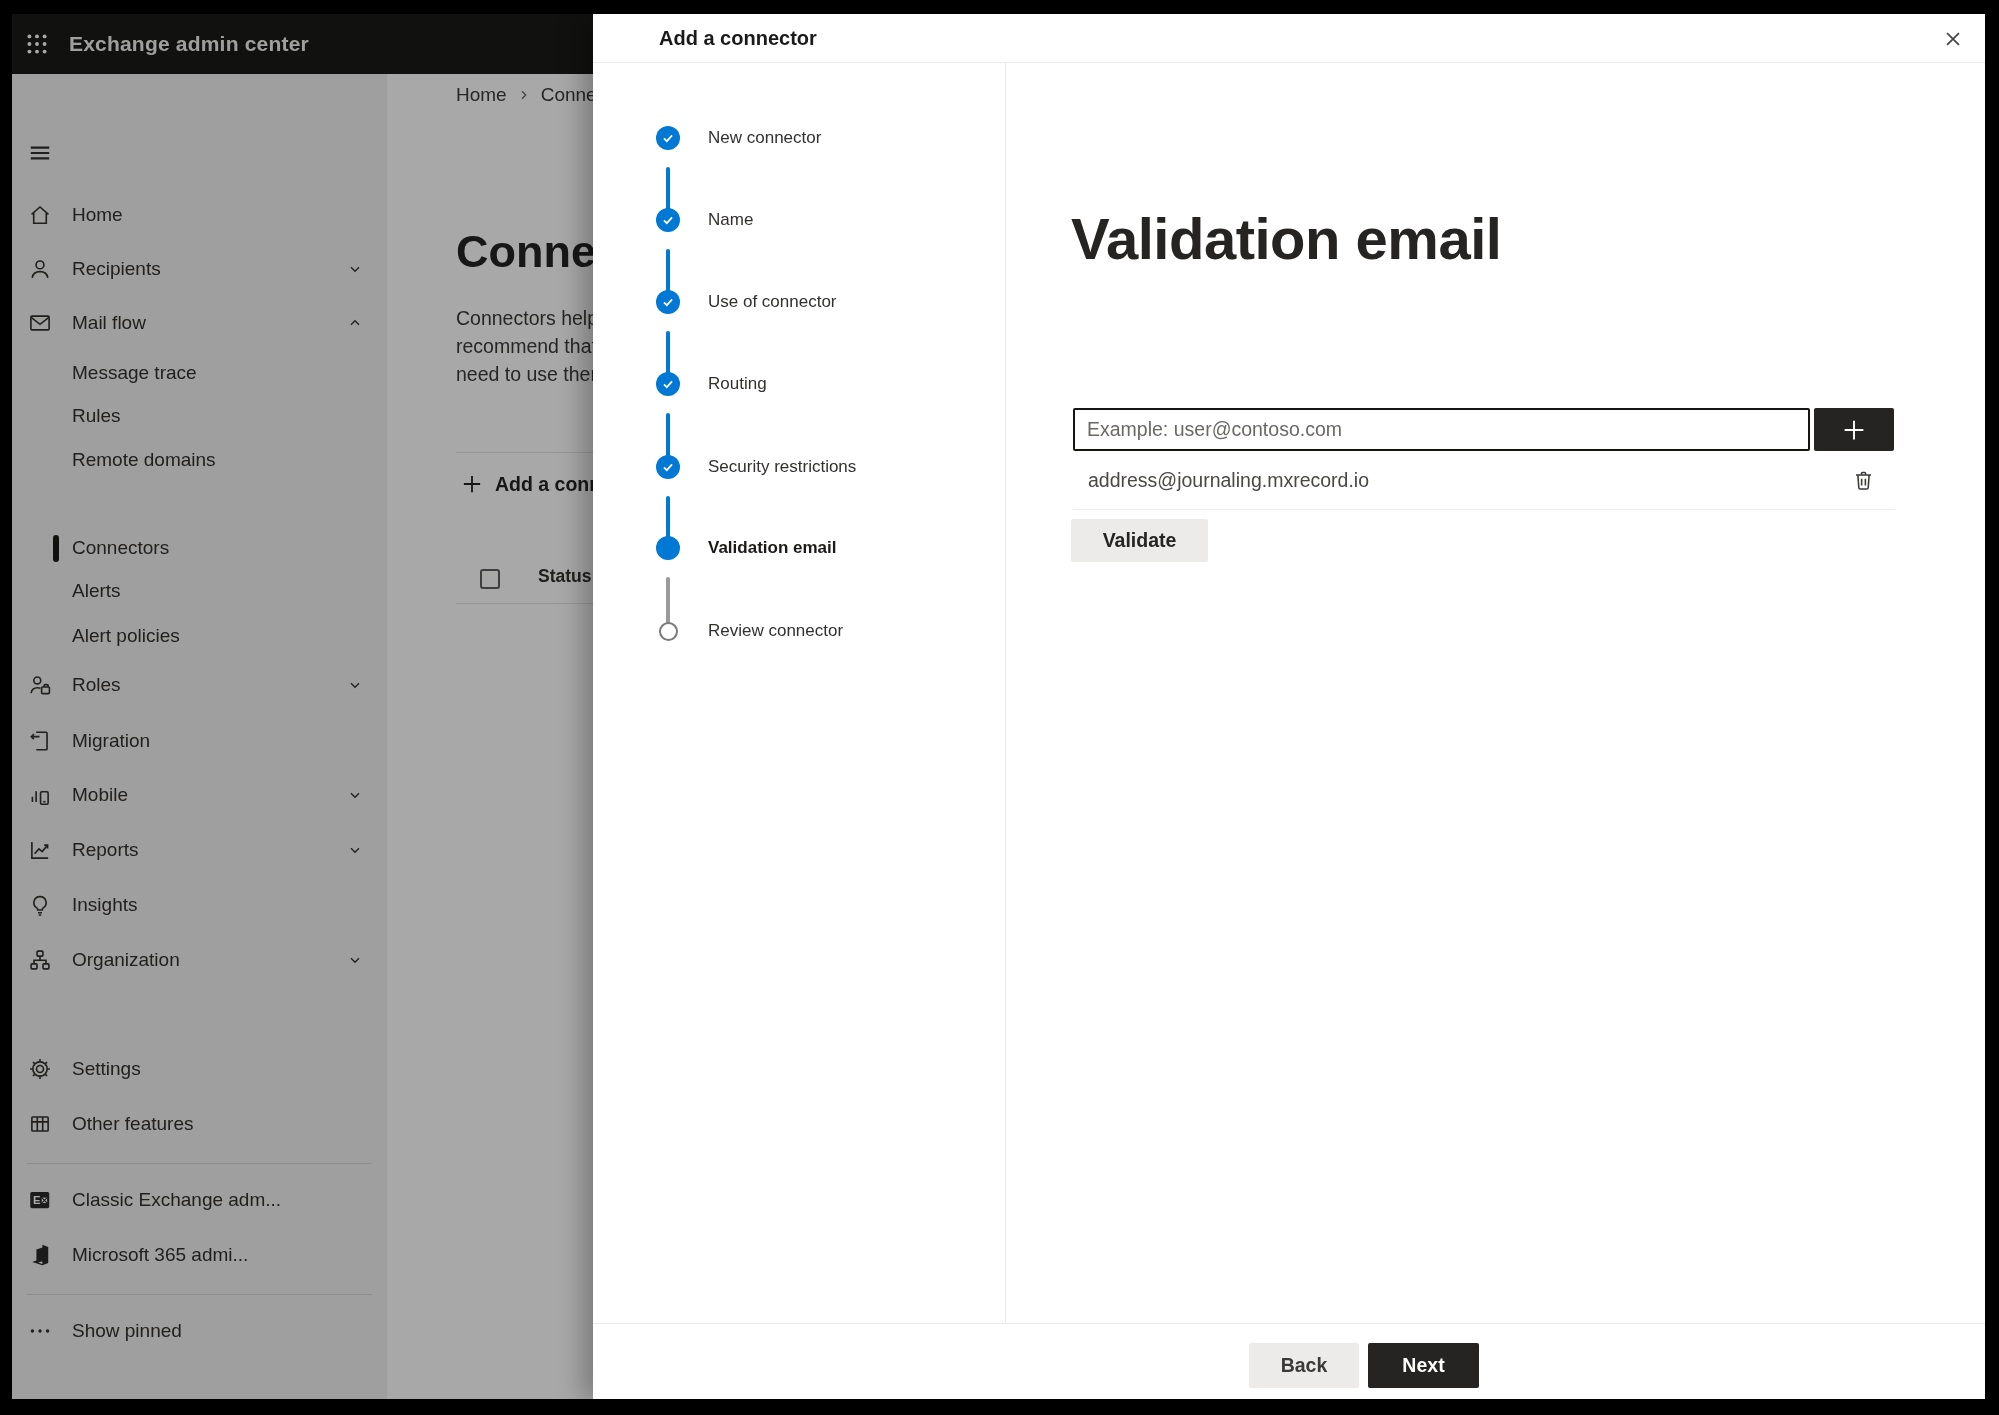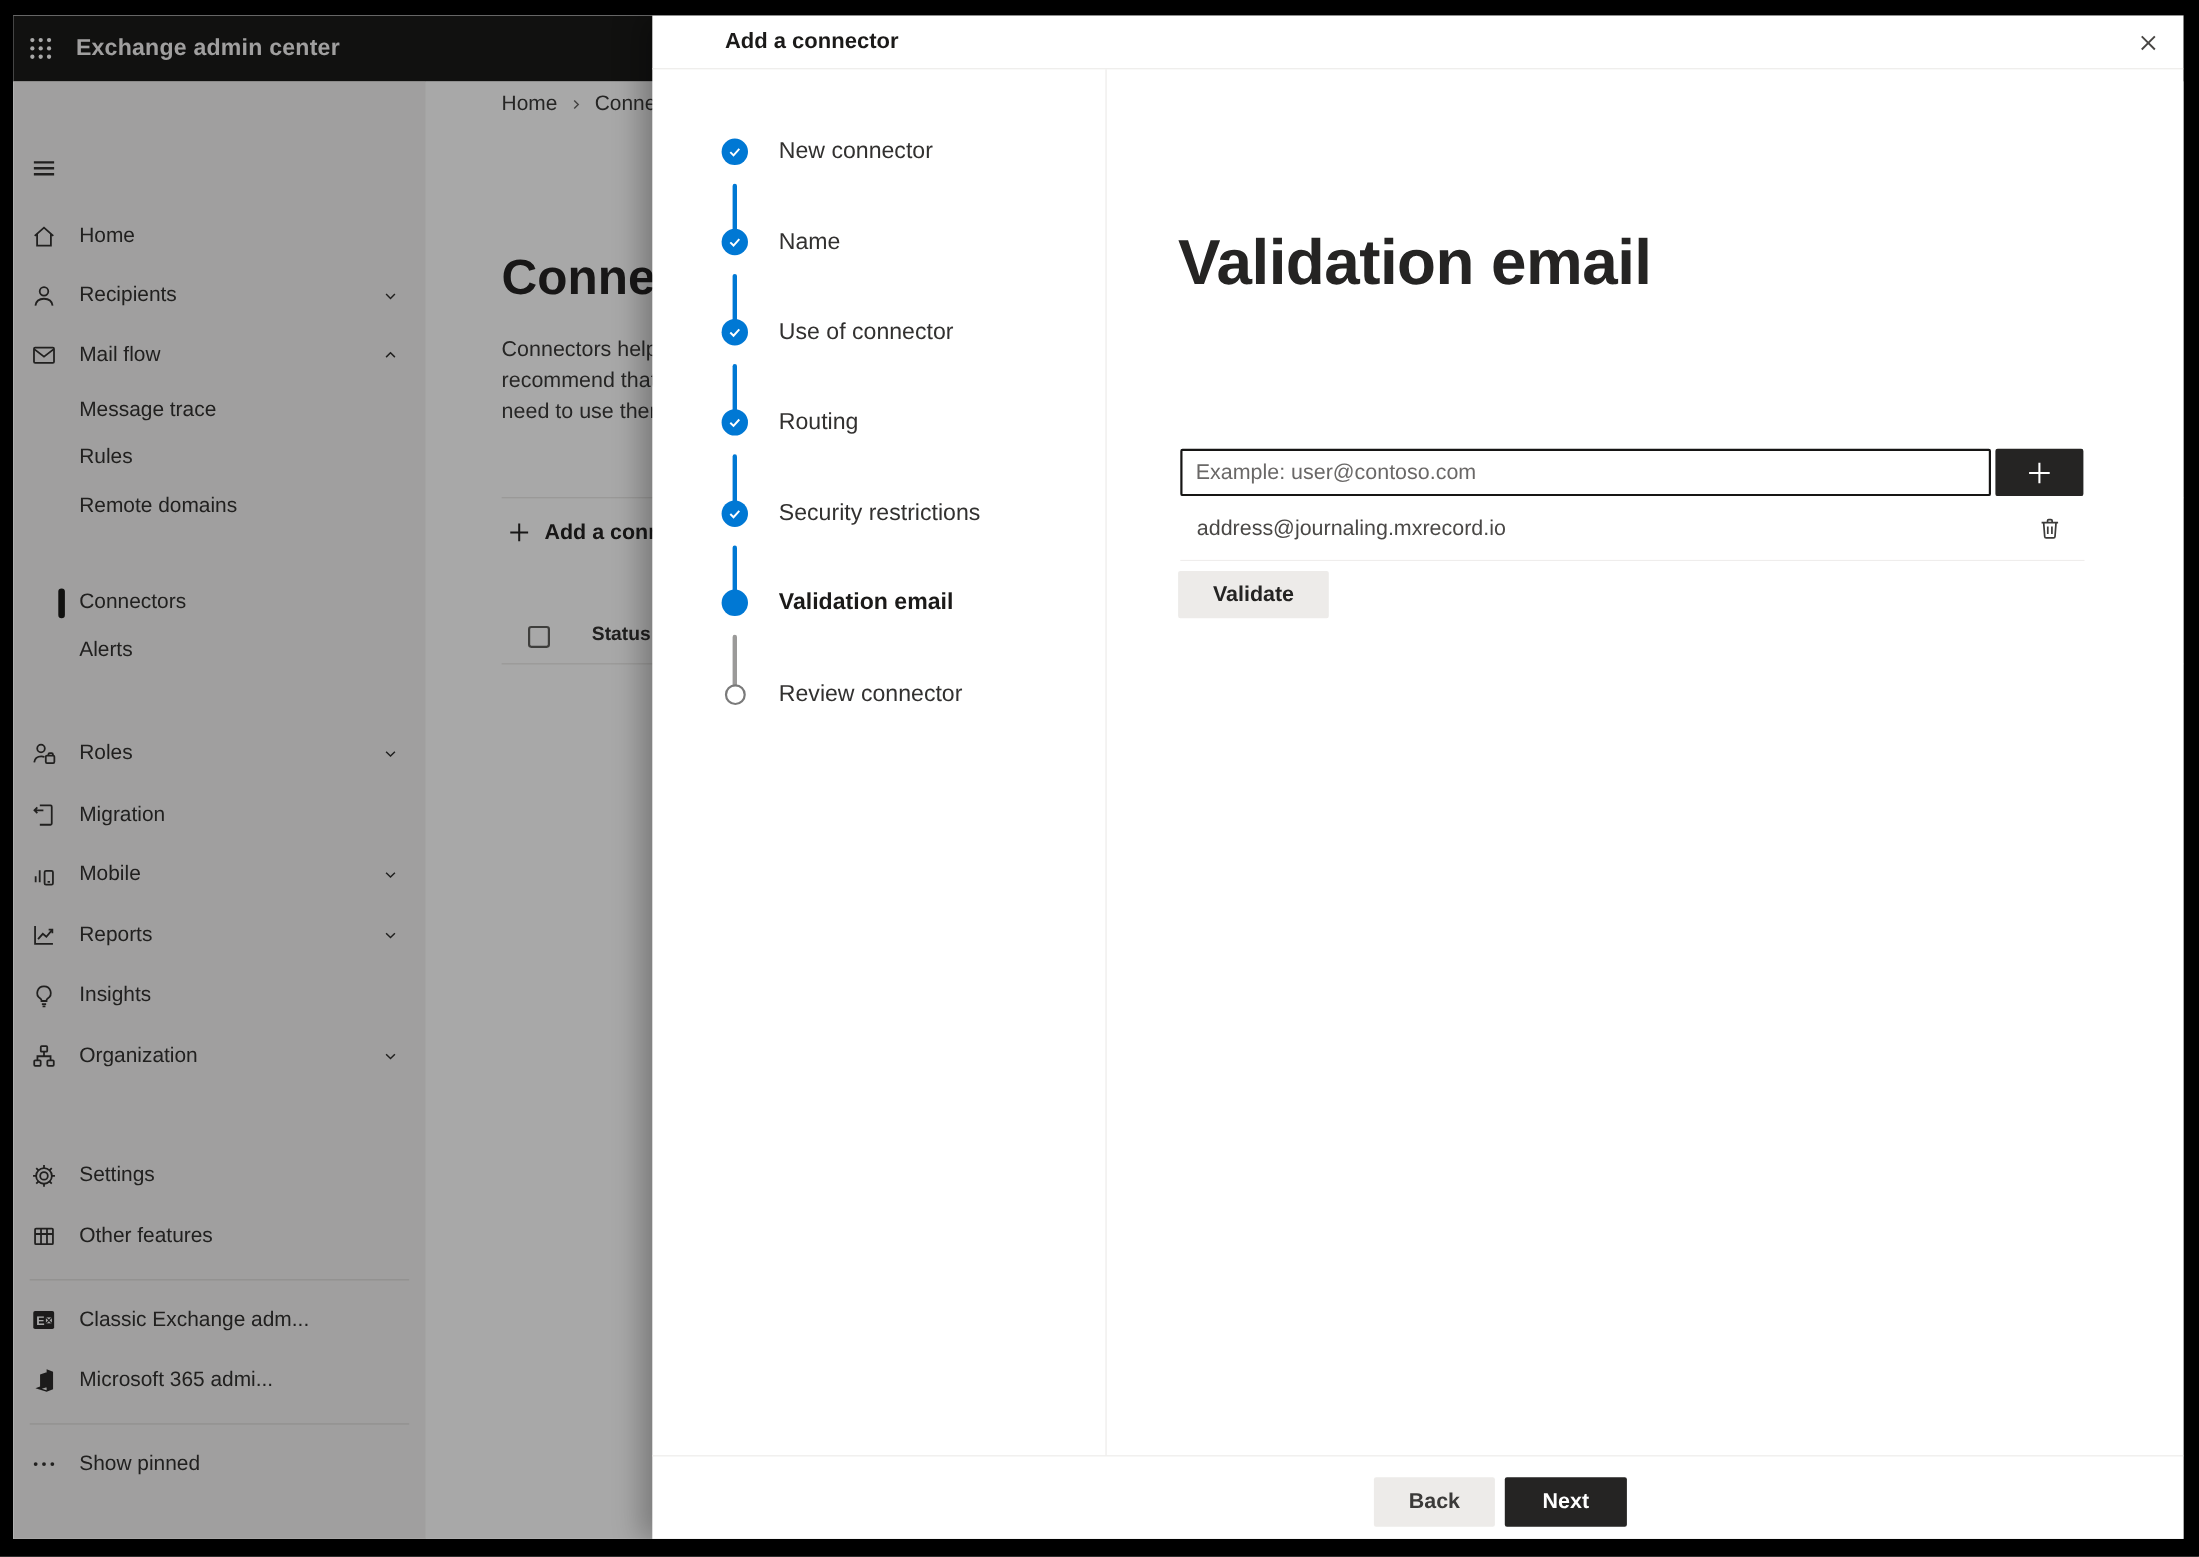"New connector" .step-label { font-size: 21px -> 17px }
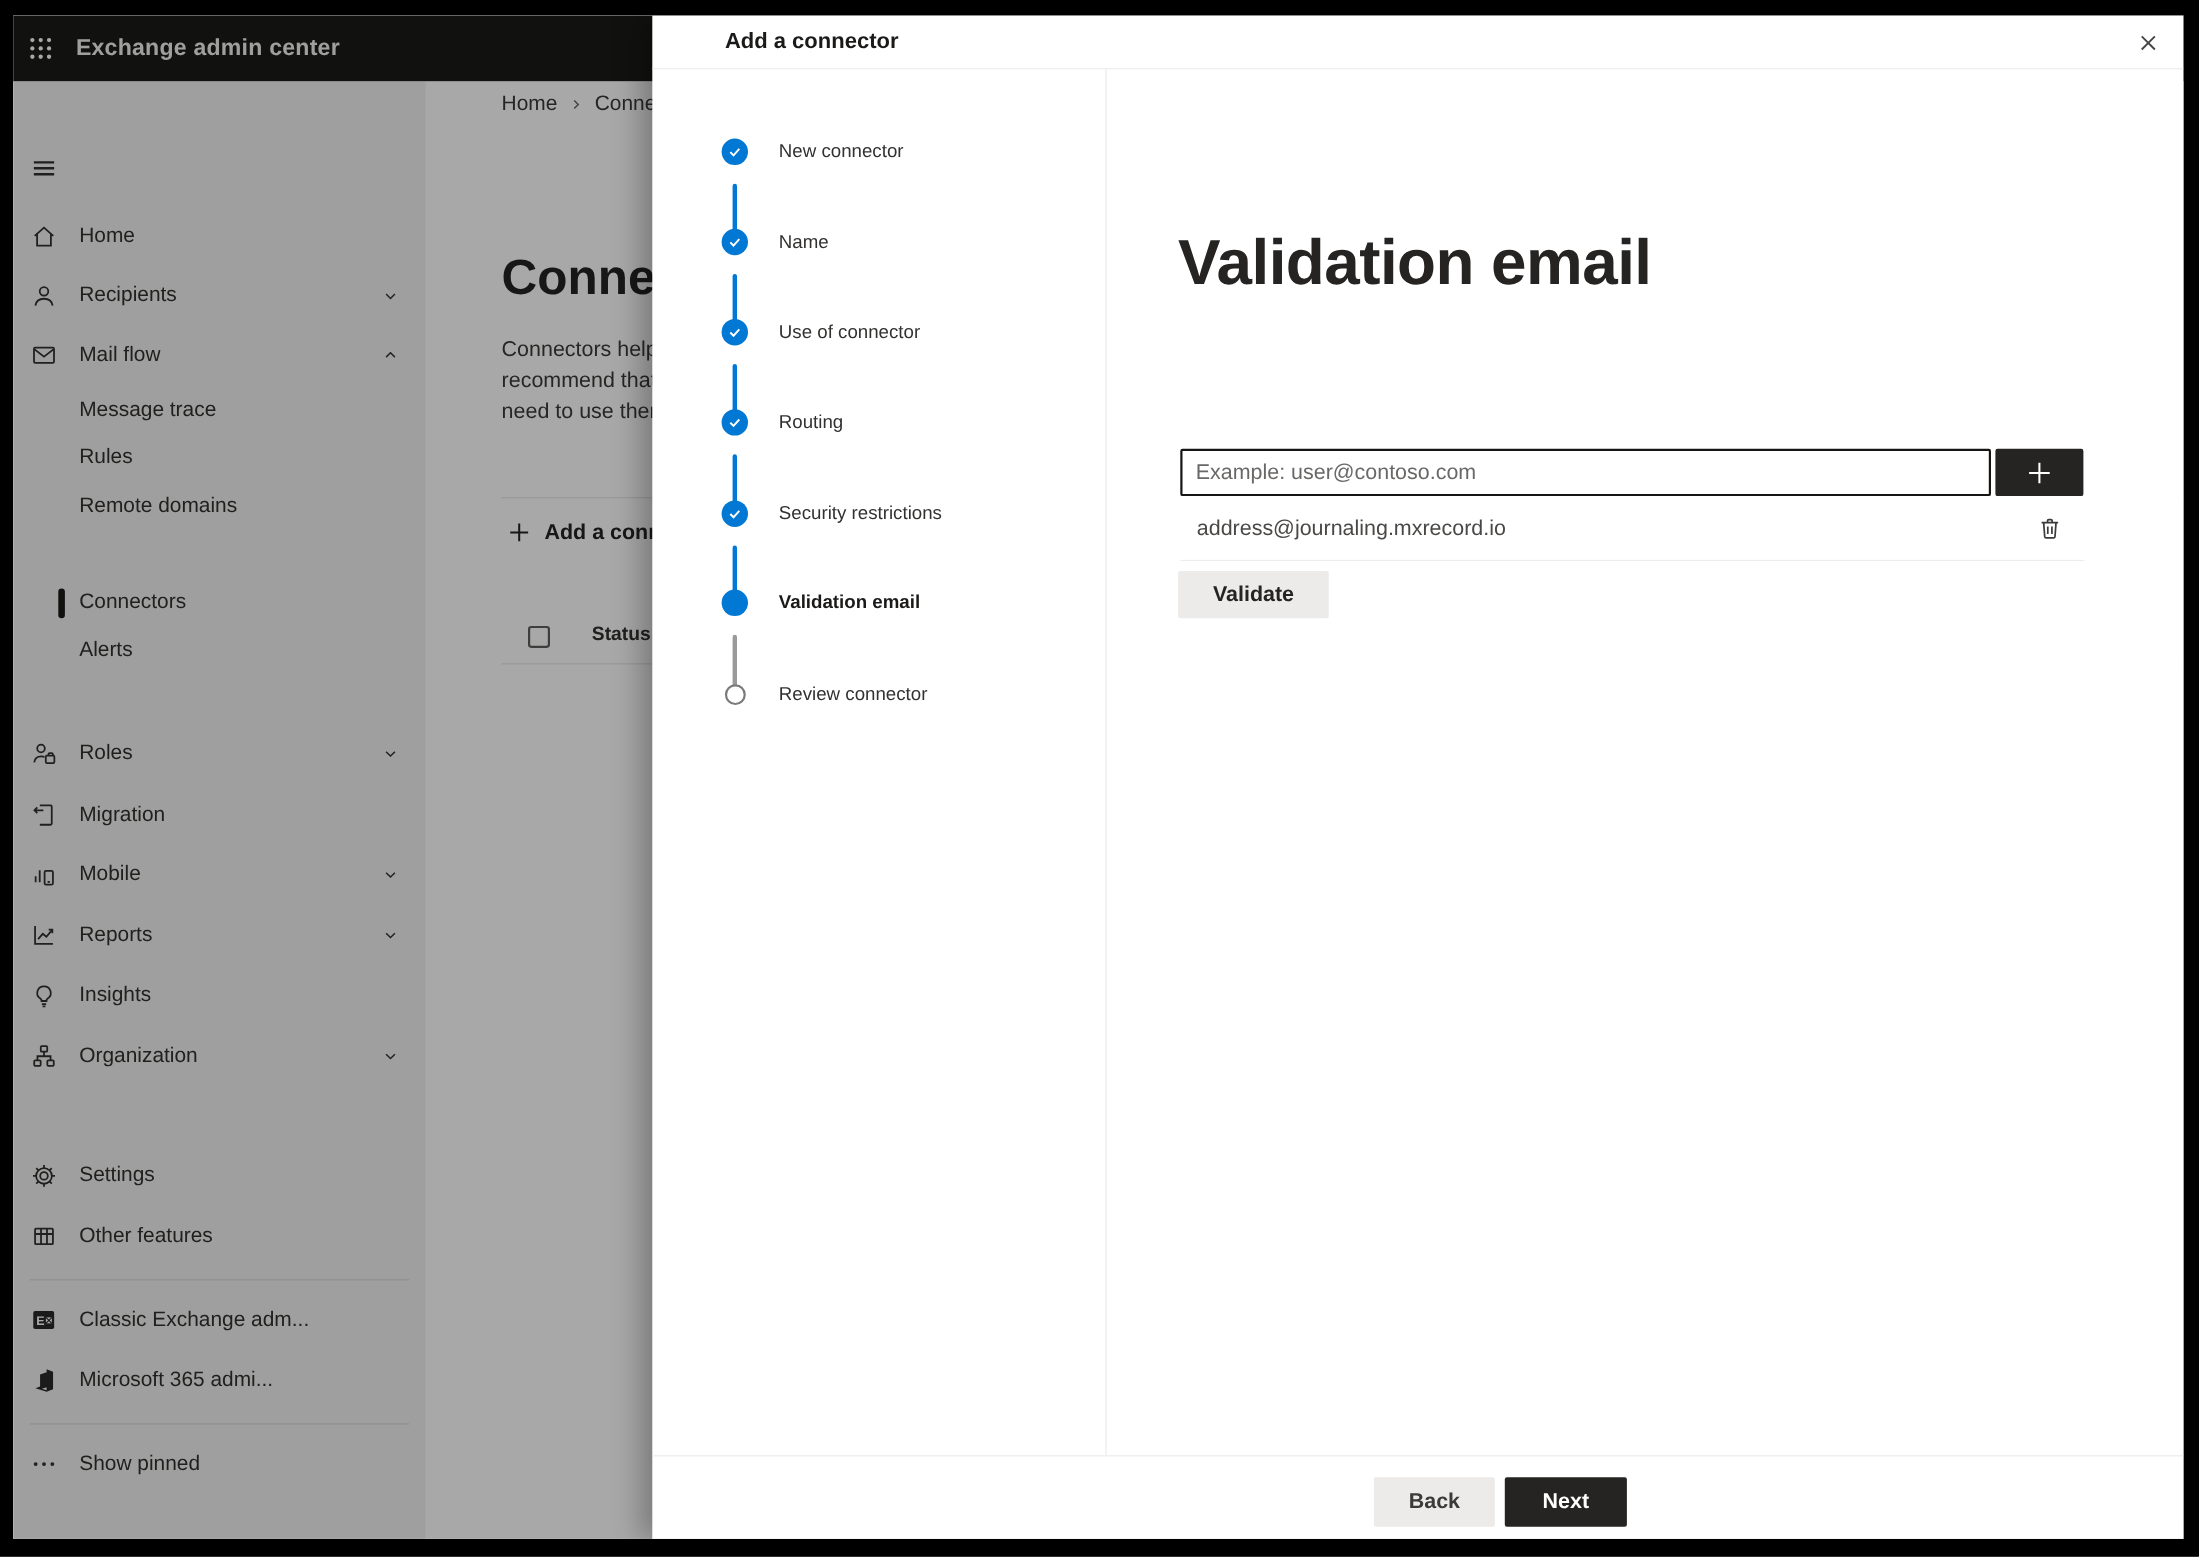"Alert policies" div.nav-row { html: none -> <div> <span>Alert policies</span> </div> }
